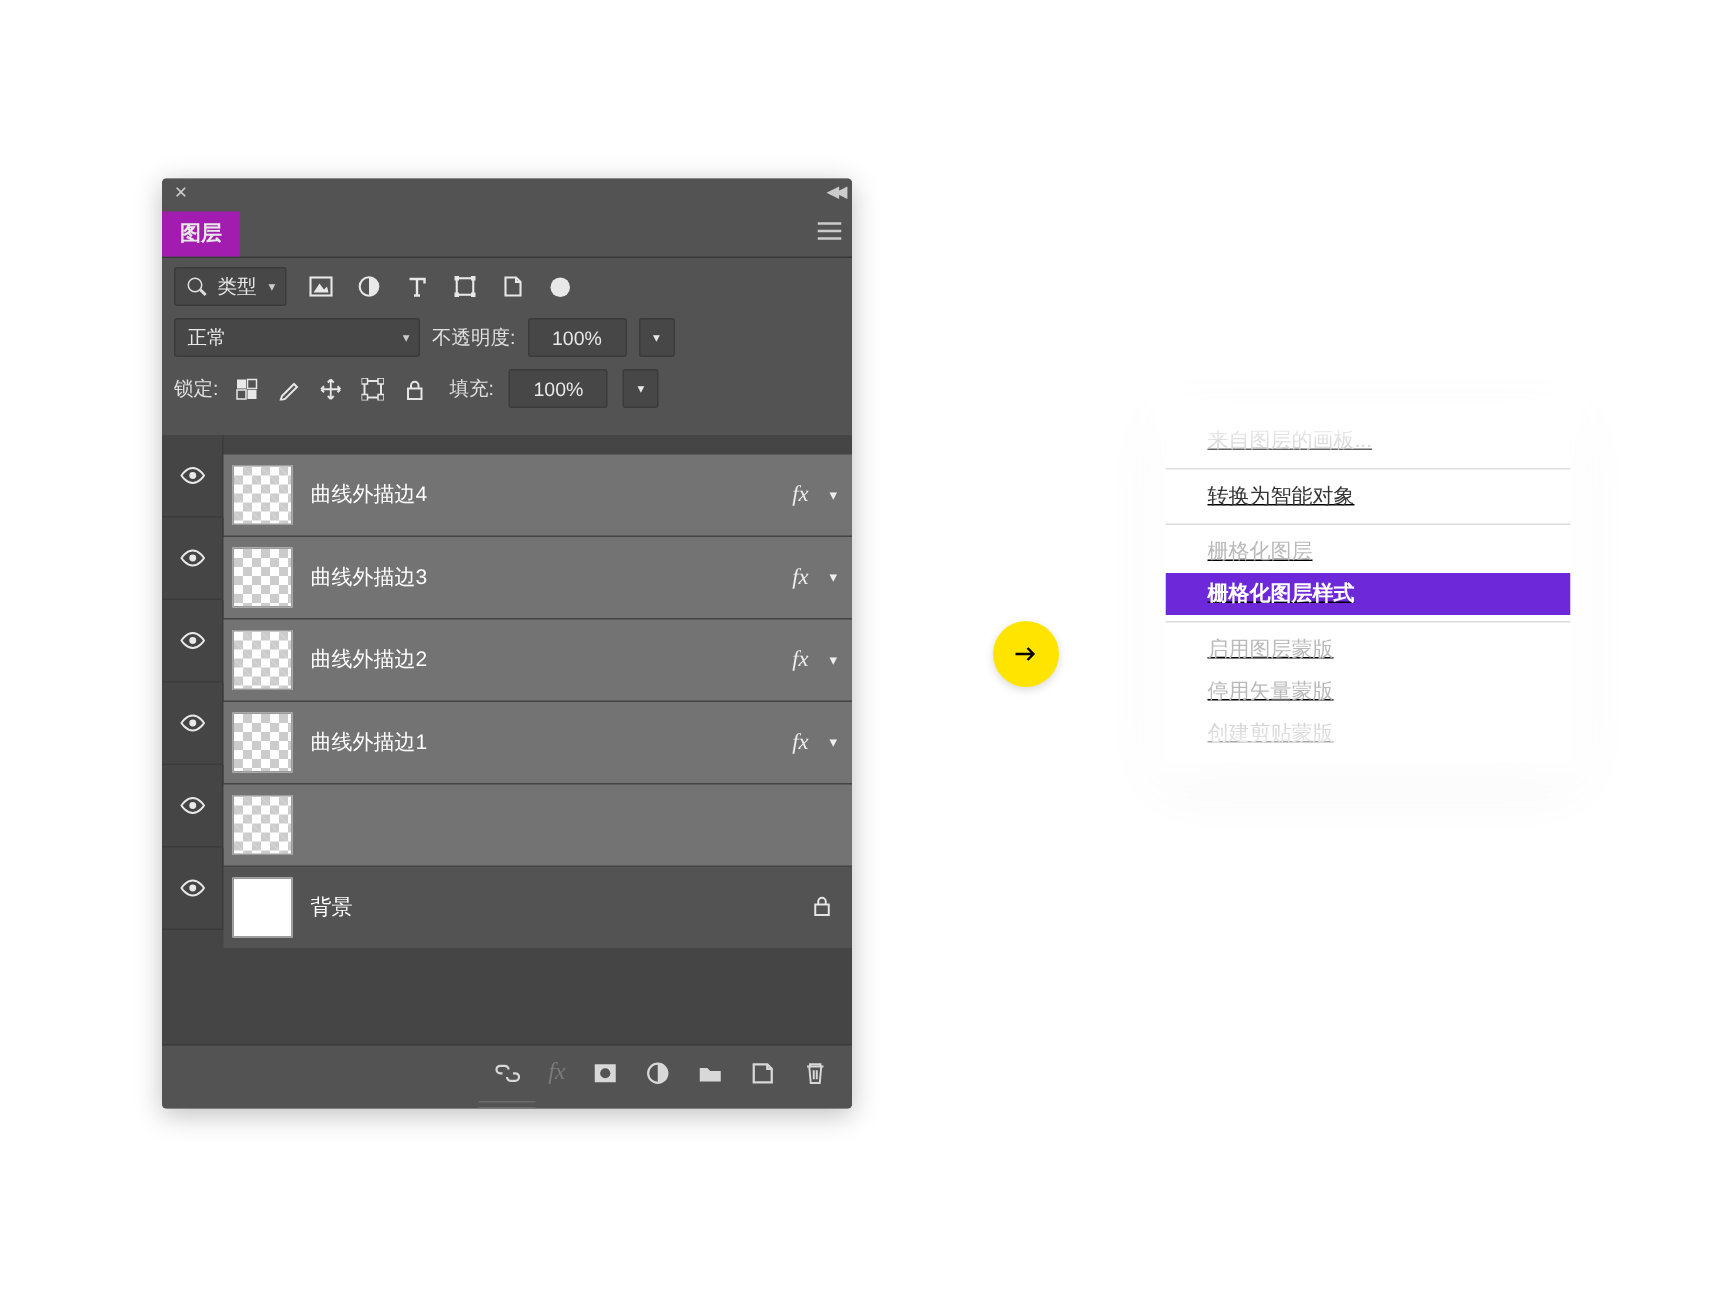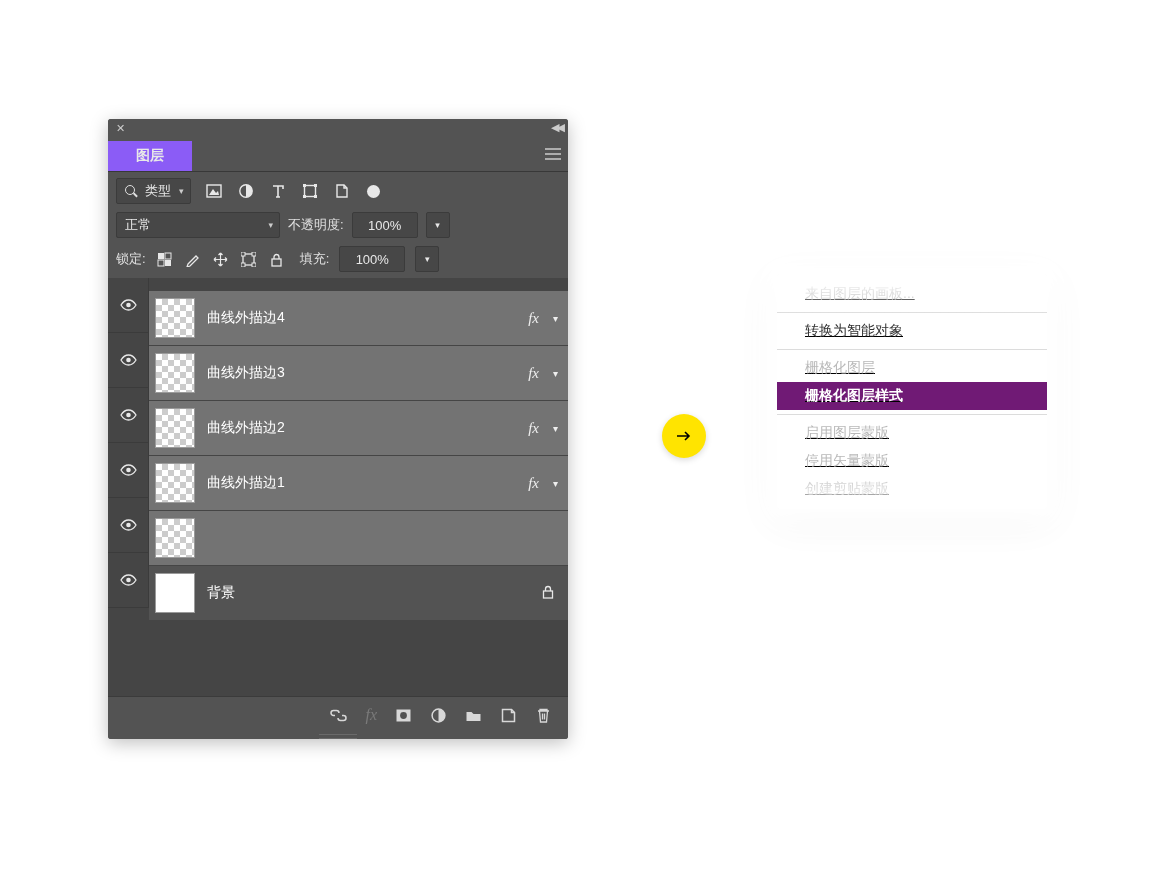"图层" .tab { background: #8b5cf6 -> #a21caf; padding: 0 28px -> 0 12px }
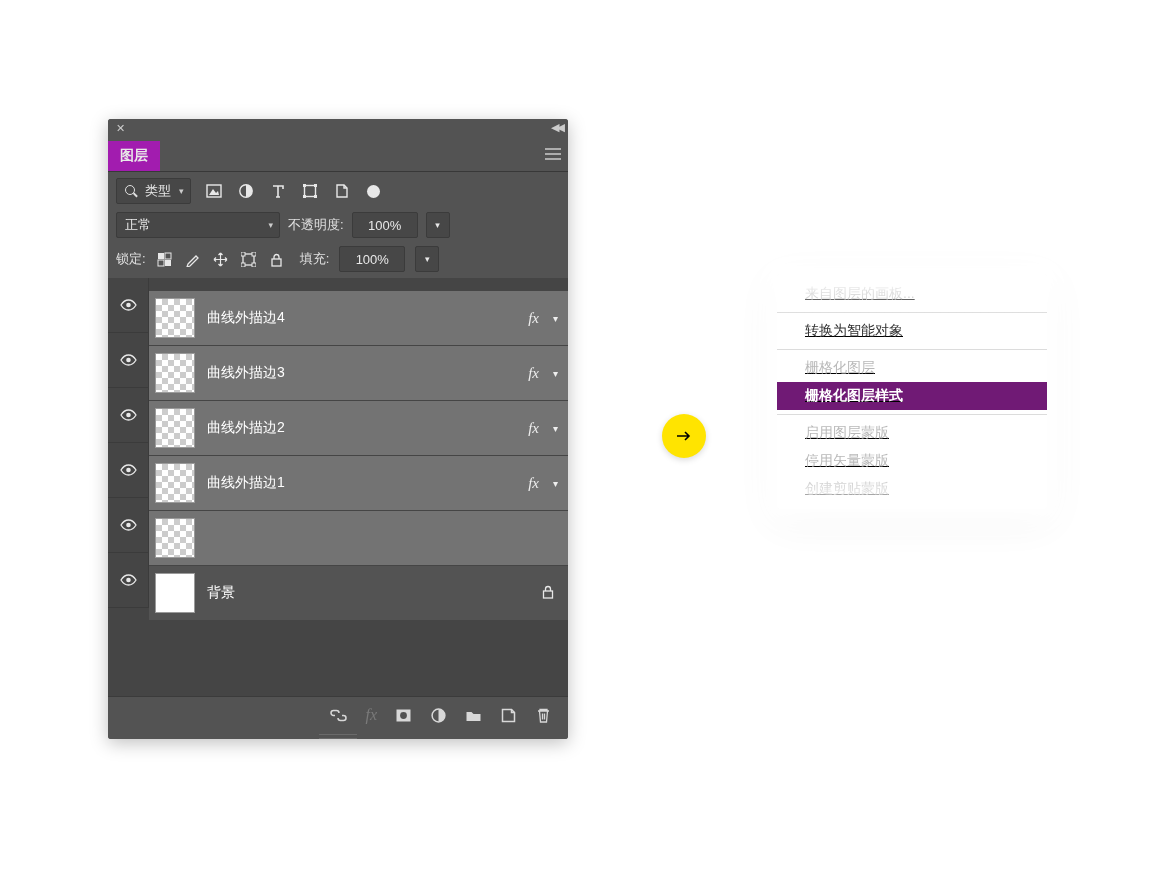"锁定:" .row3 { margin-bottom: 6px -> 18px }
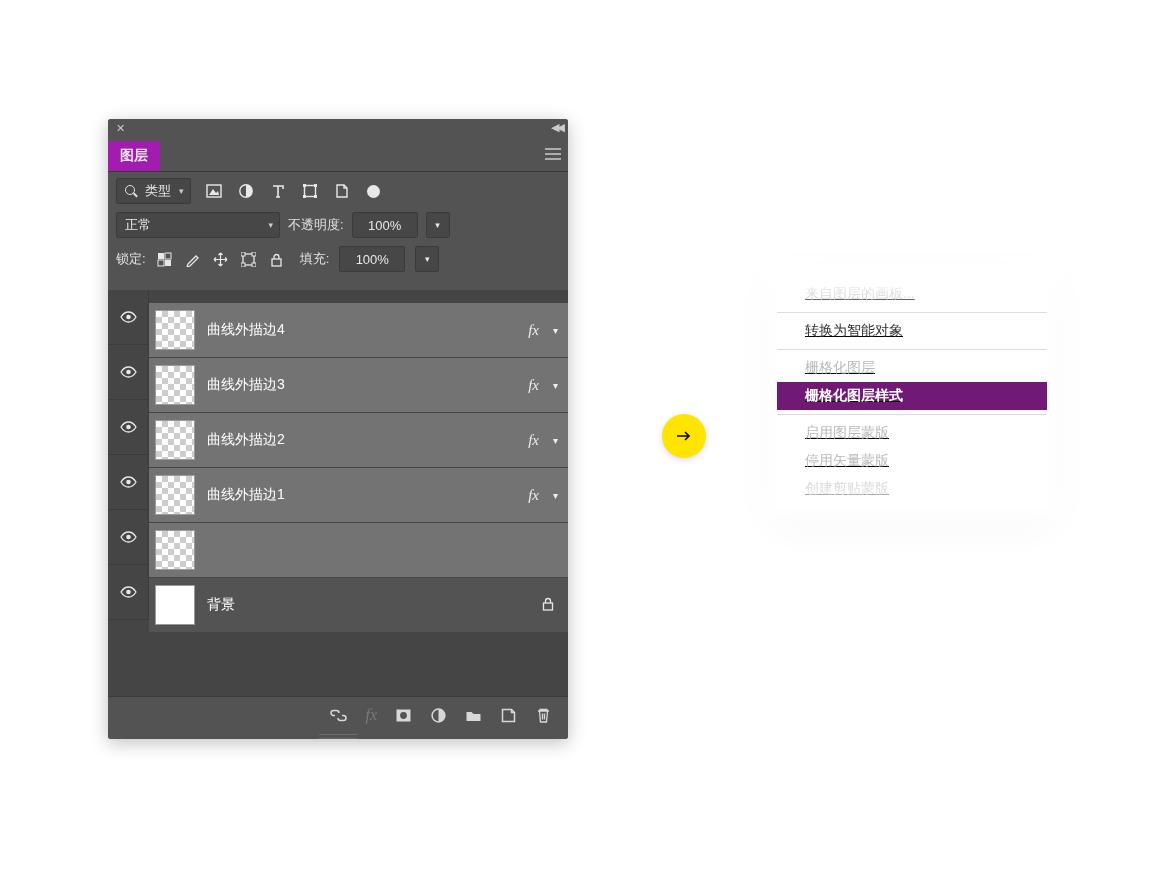"栅格化图层样式" .mi.selected { background: #701a75 -> #6d28d9 }
